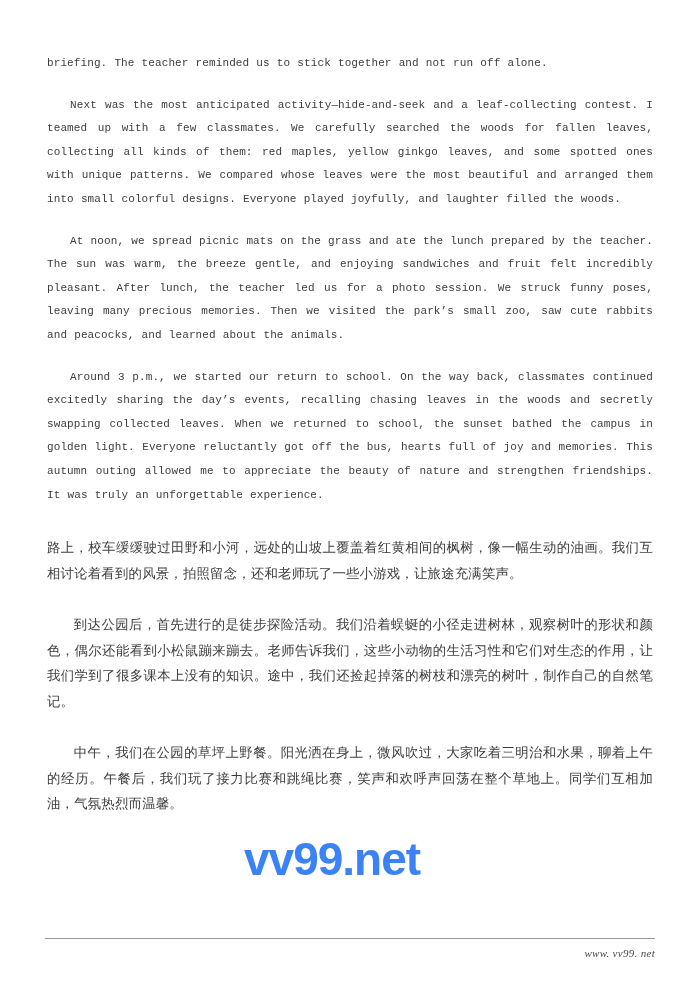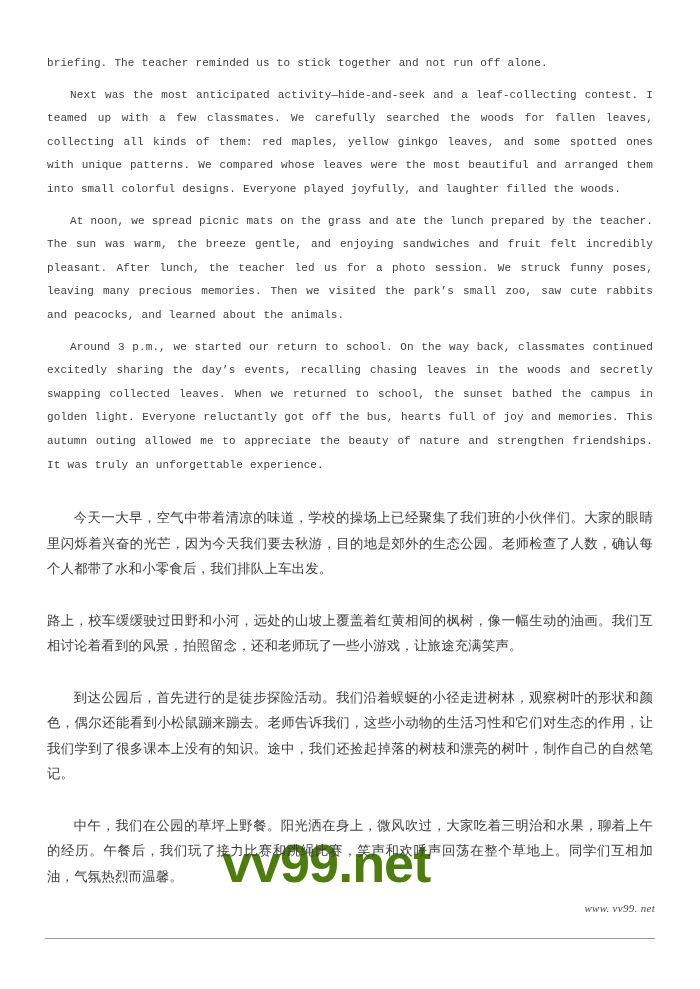"Next was the most anticipated" p.en + p.en { margin-top: 8px -> 18px }
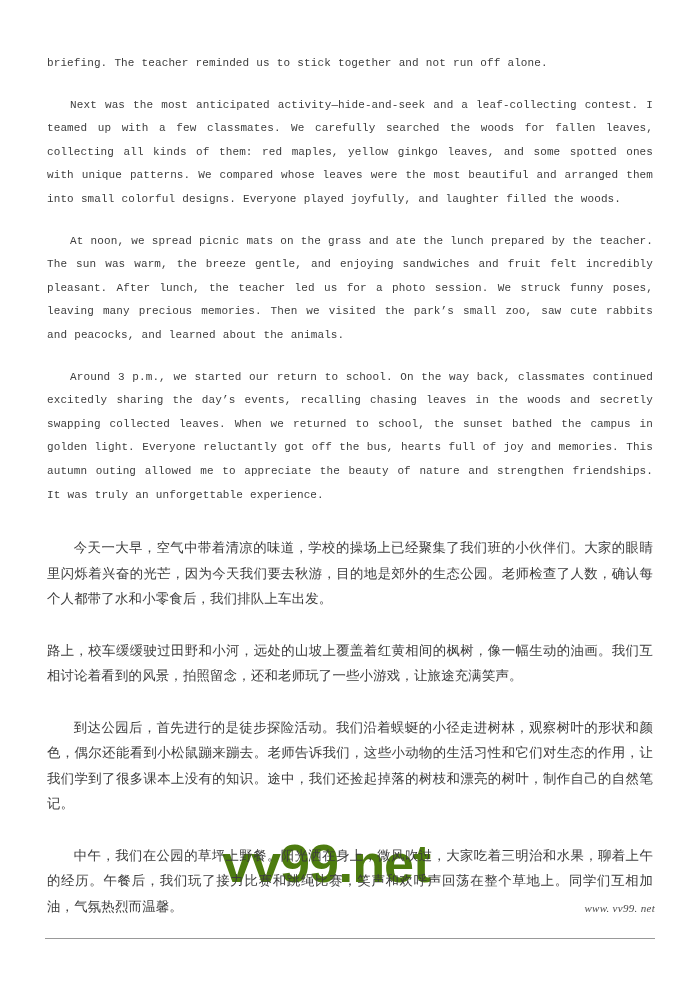"今天一大早，空气中带着清凉的味道，学校的操场上已经聚集了我们班的小伙伴们。大家的" p.cn { html: <p>今天一大早，空气中带着清凉的味道，学校的操场上已经聚集了我们班的小伙伴们。大家的眼睛里闪烁着兴奋的光芒，因为今天我们要去秋游，目的地是郊外的生态公园。老师检查了人数，确认每个人都带了水和小零食后，我们排队上车出发。</p> -> none }
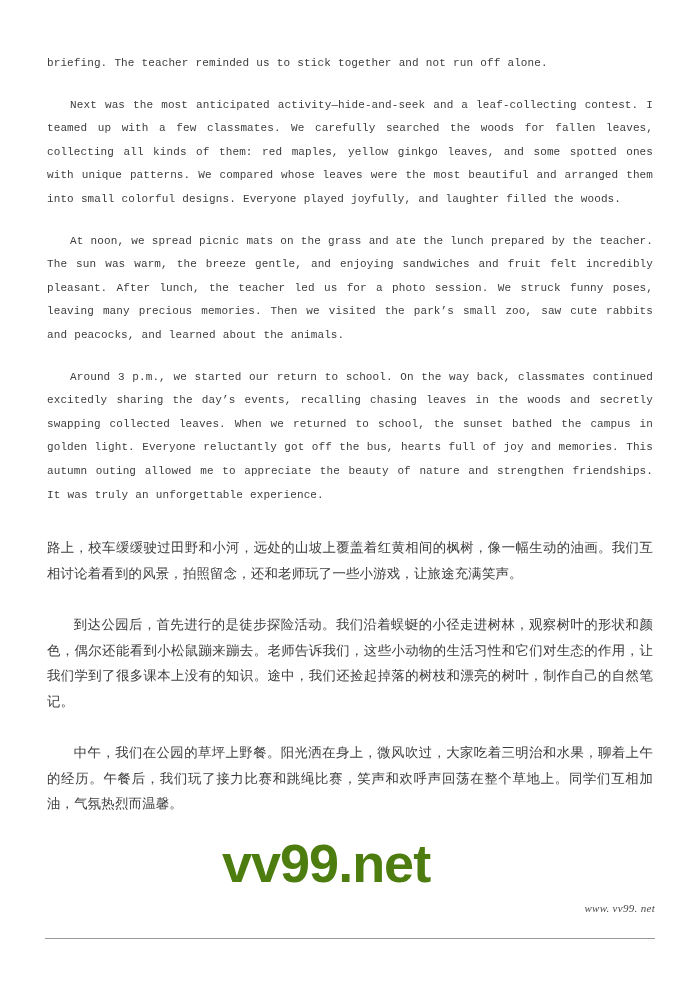"vv99.net" .watermark { color: #4d7c0f -> #3b82f6; font-size: 54px -> 46px; left: 222px -> 244px }
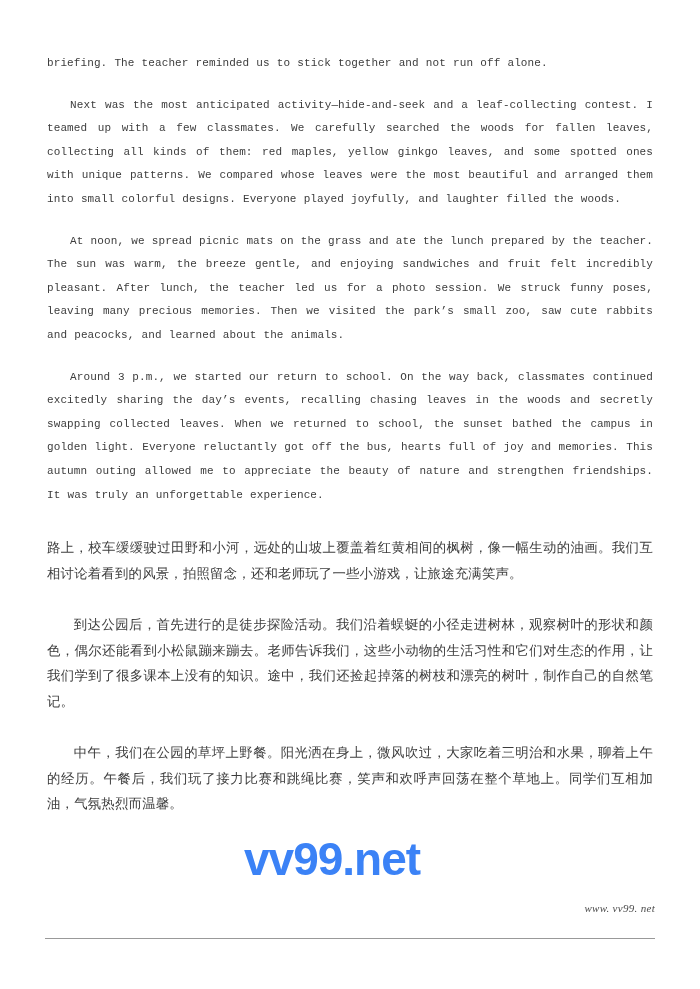"www. vv99. net" .footer-text { top: 902px -> 947px }
